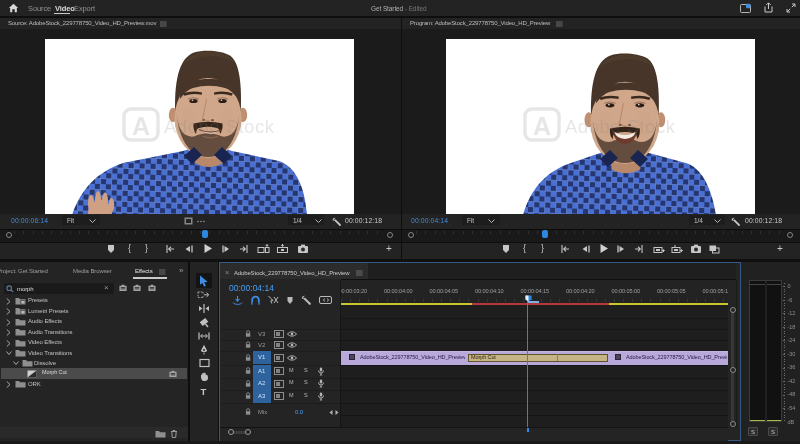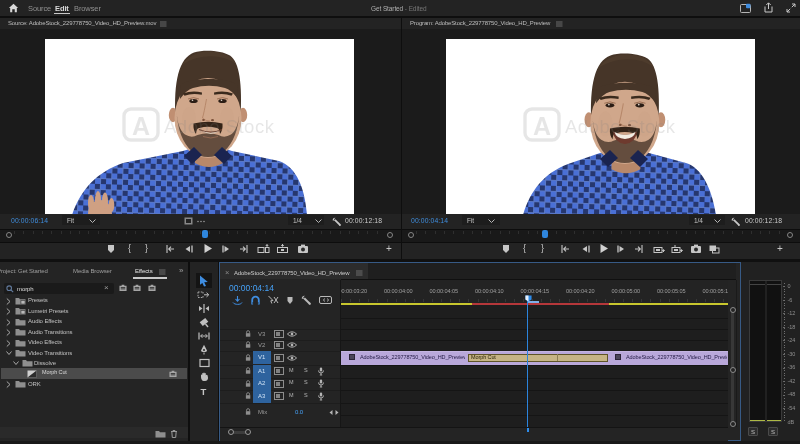"Edit" div.t { text: Edit -> Video }
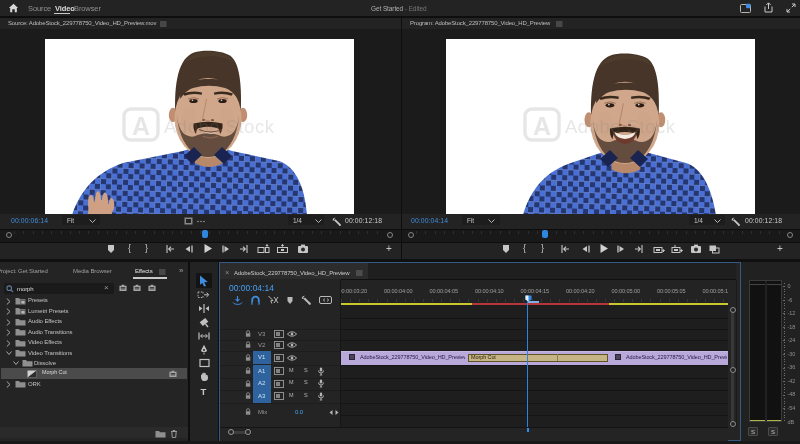"Browser" div.t { text: Browser -> Export }
